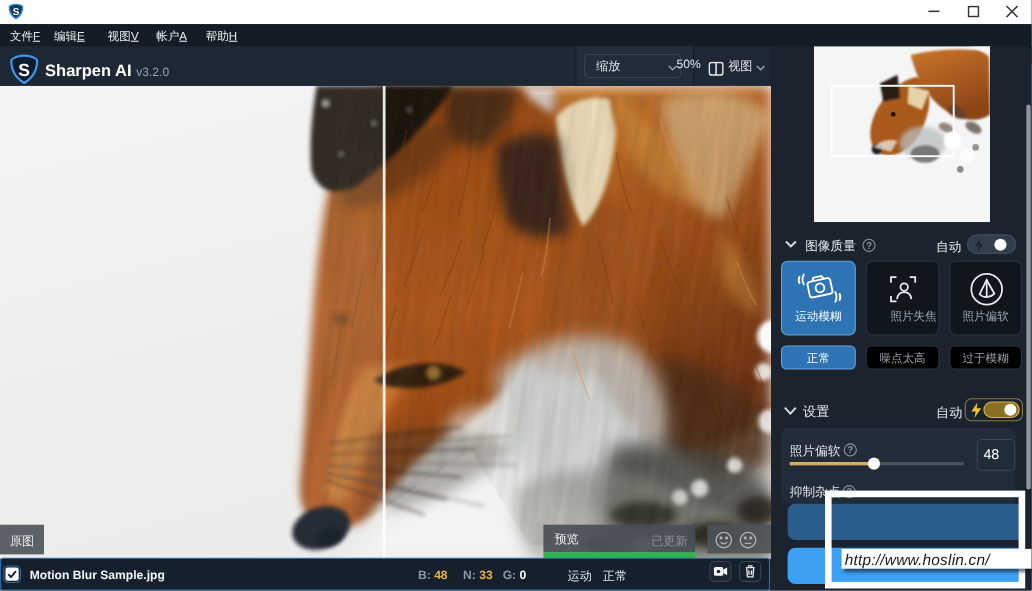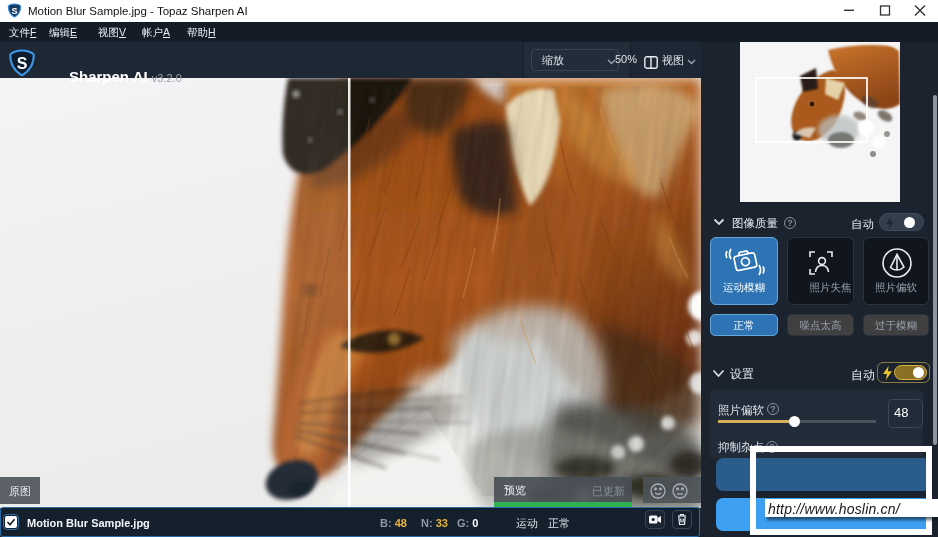"Motion Blur Sample.jpg - Topaz" div.abs { html: <div>Motion Blur Sample.jpg - Topaz Sharpen AI</div> -> none }
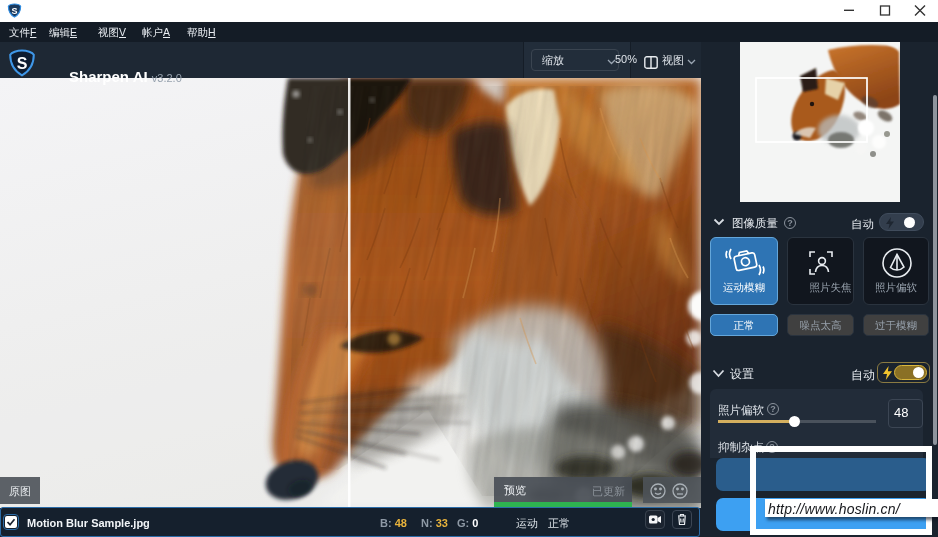"Sharpen AI v3.2.0" div.abs { margin-left: 28px -> none; top: 68px -> 56px }
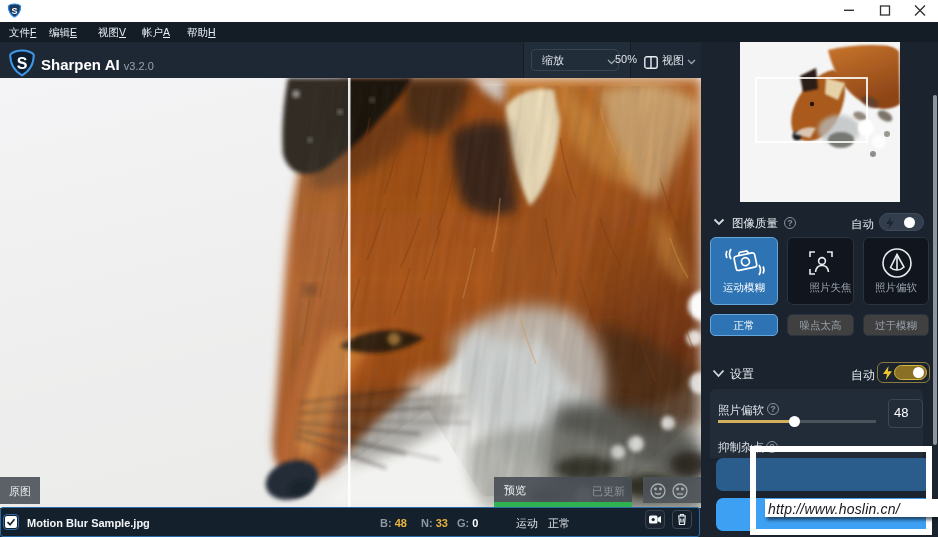"噪点太高" .tab { background: #404040 -> #000000 }
